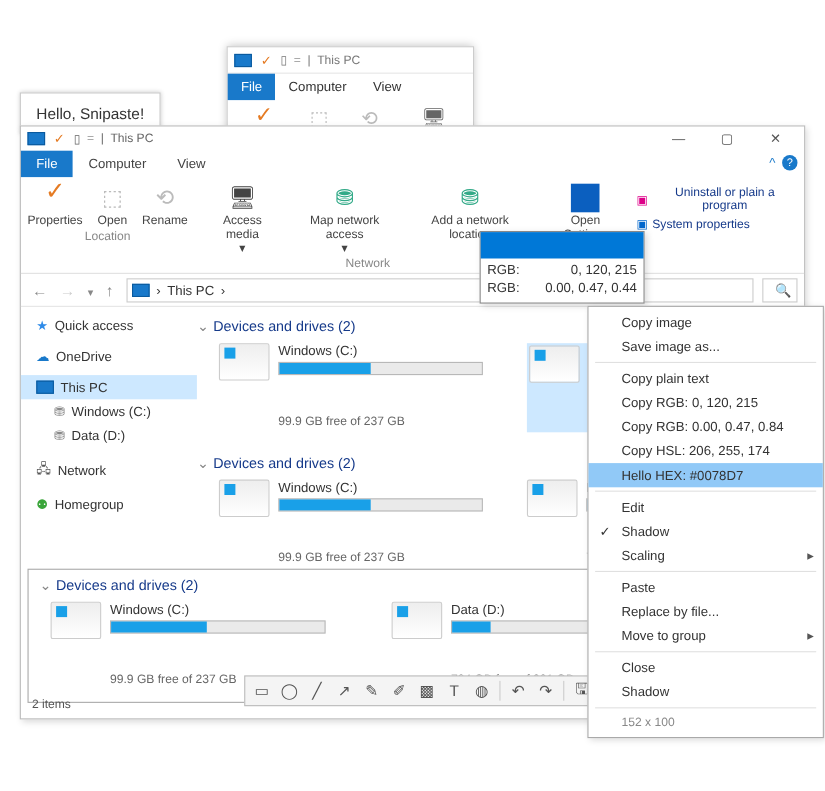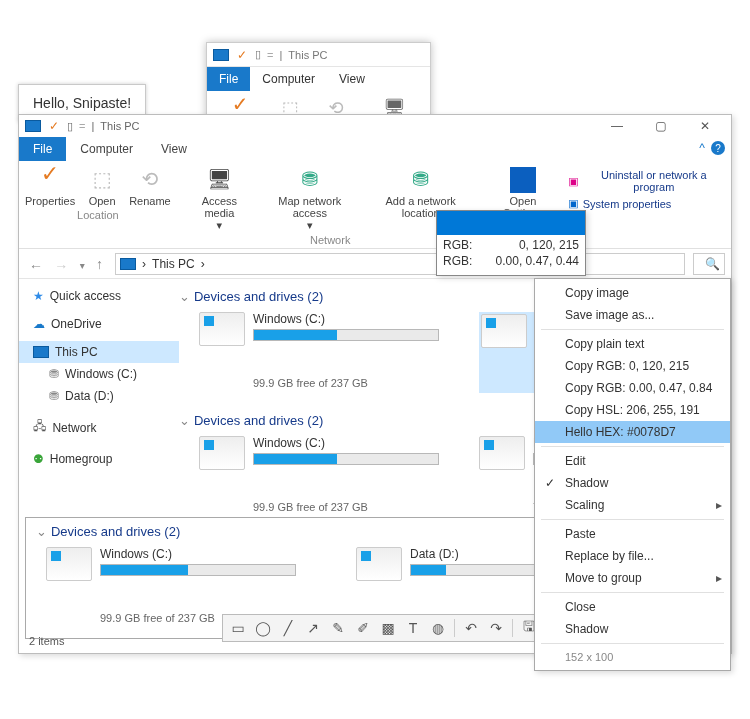"Uninstall or network a program" span { text: network -> plain }
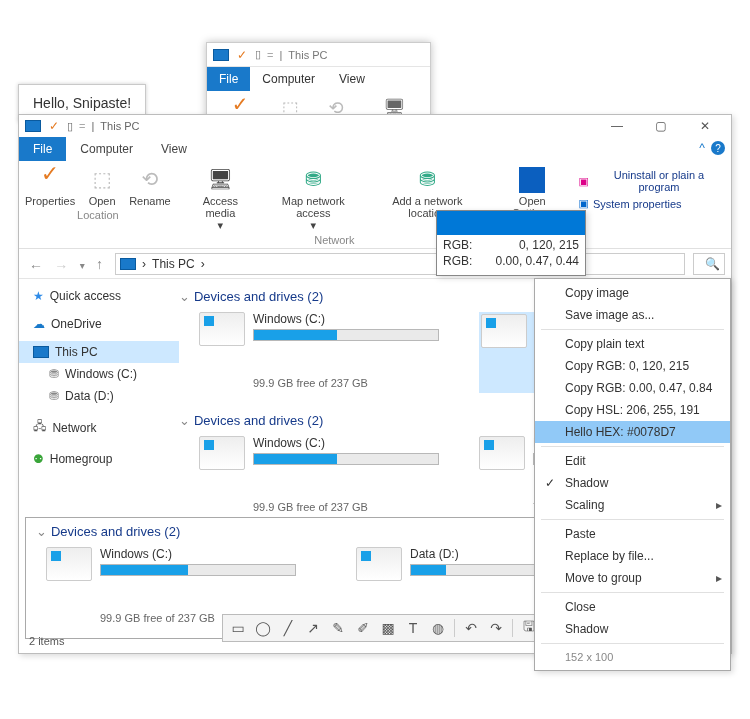"Copy image" #ctx { width: 197px -> 215px }
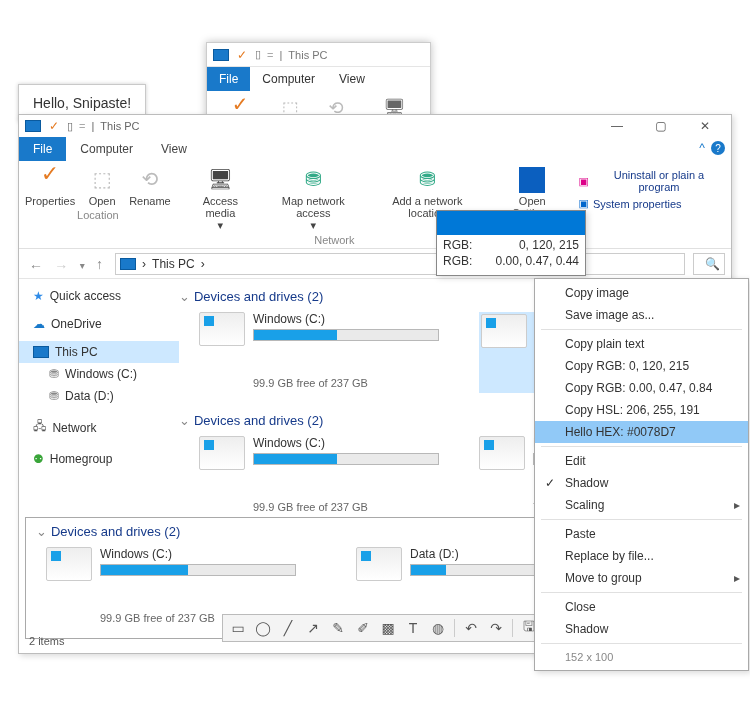"Copy HSL: 206, 255, 191" div.mi { text: 191 -> 174 }
